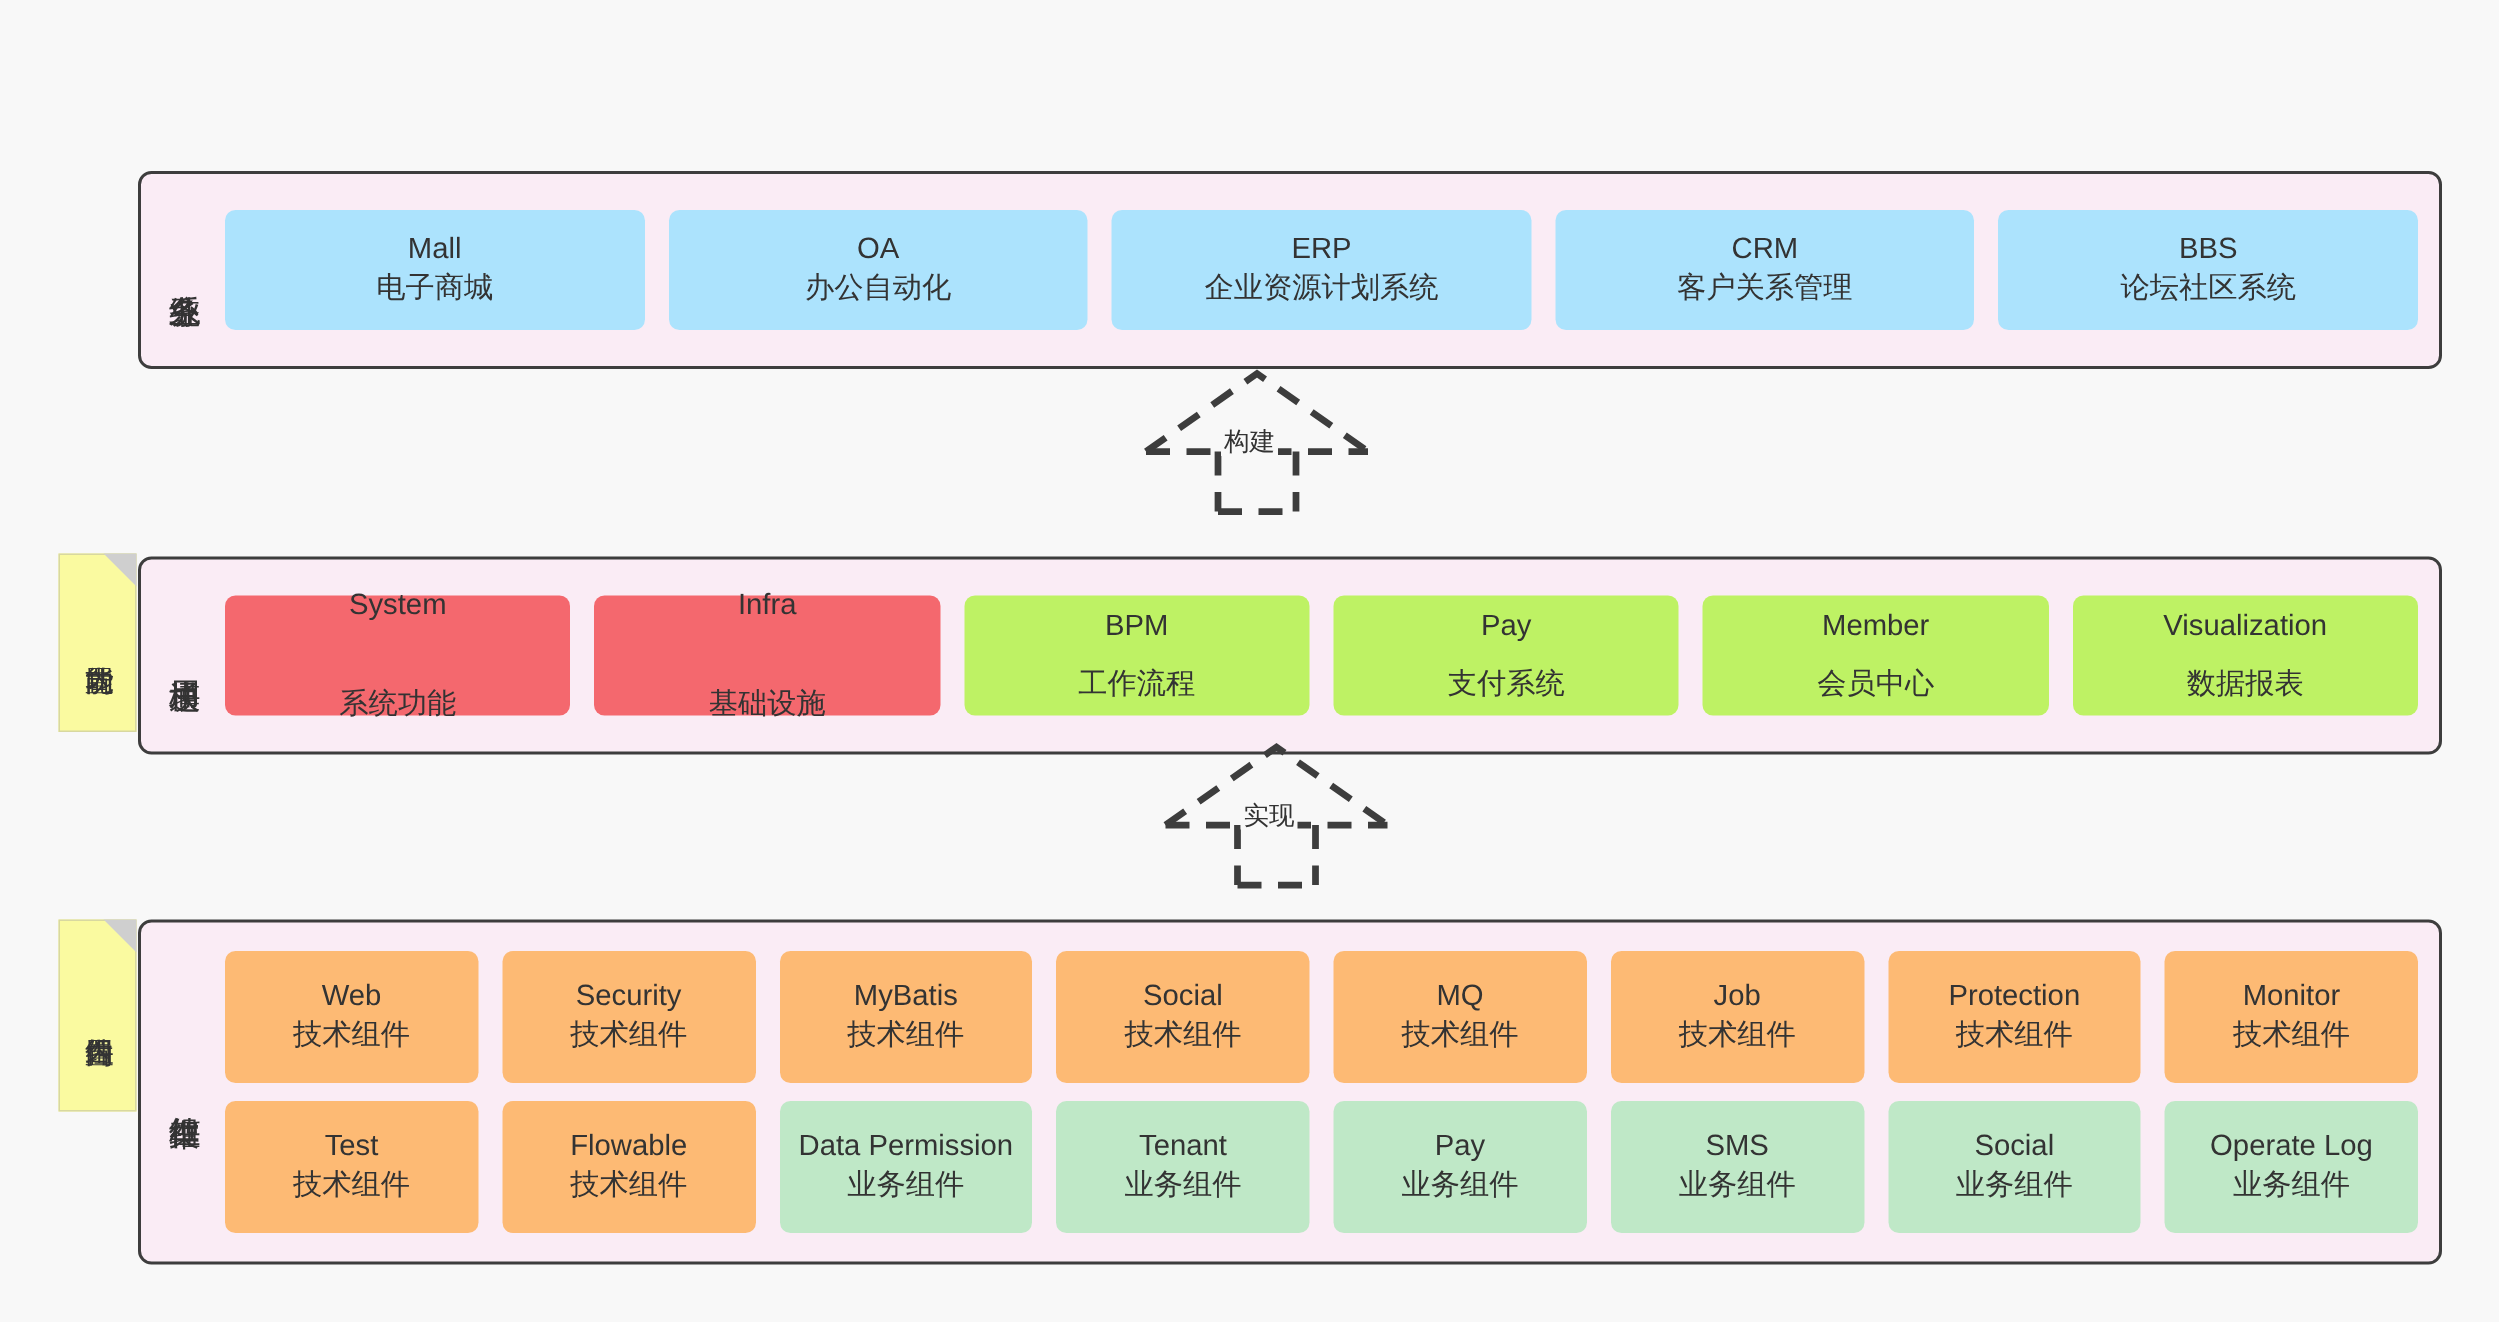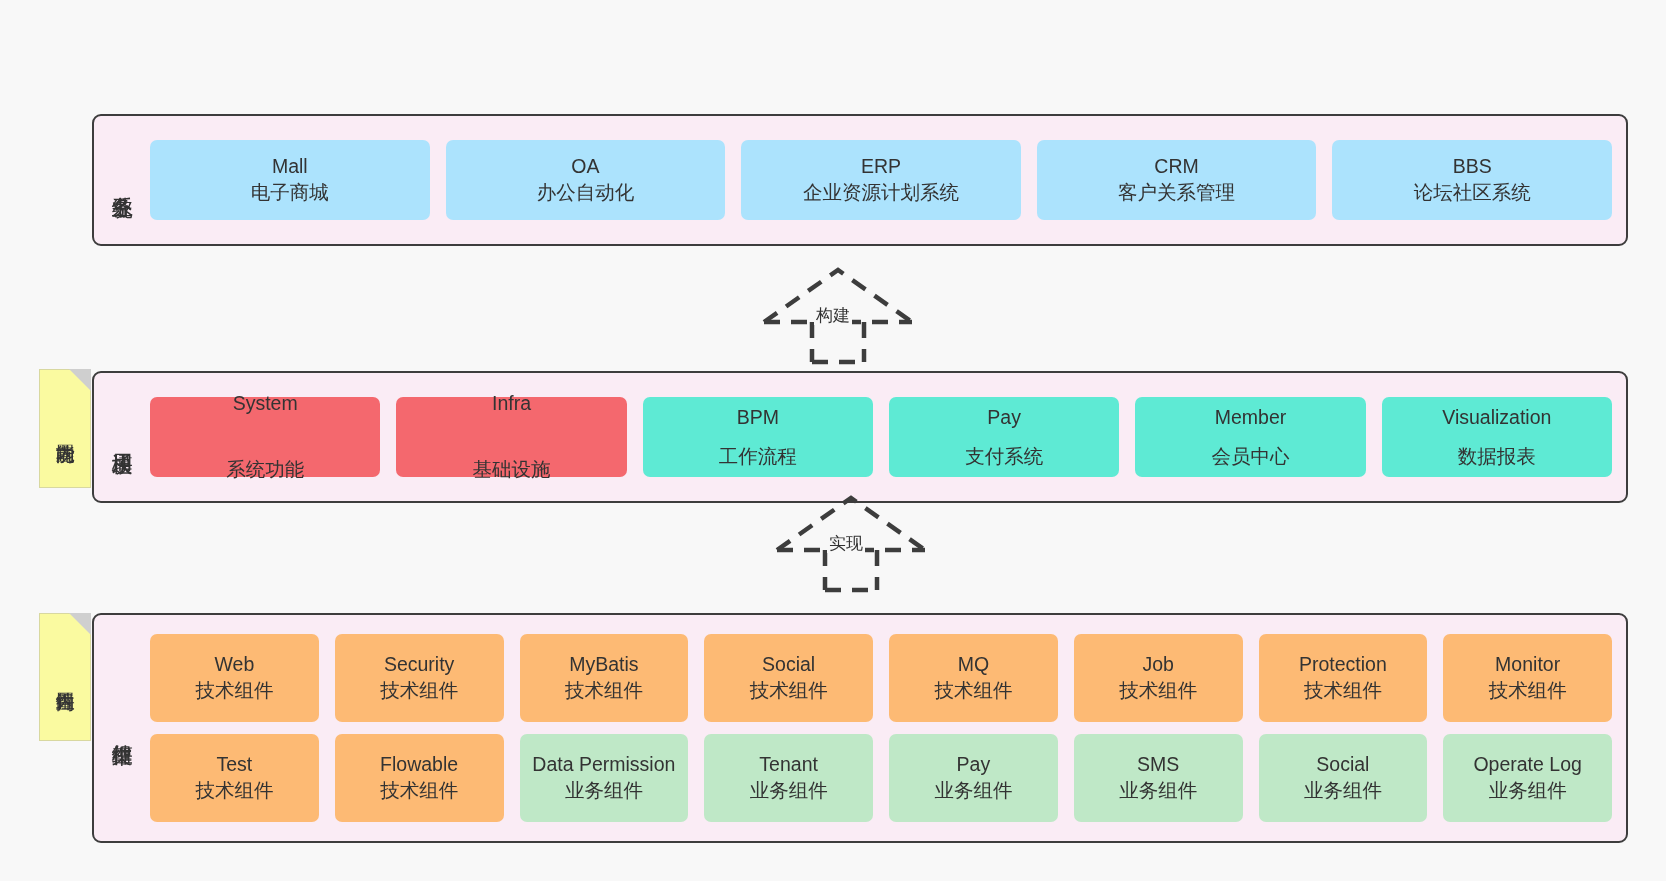"构建" #arrow-build { top: 264px -> 243px }
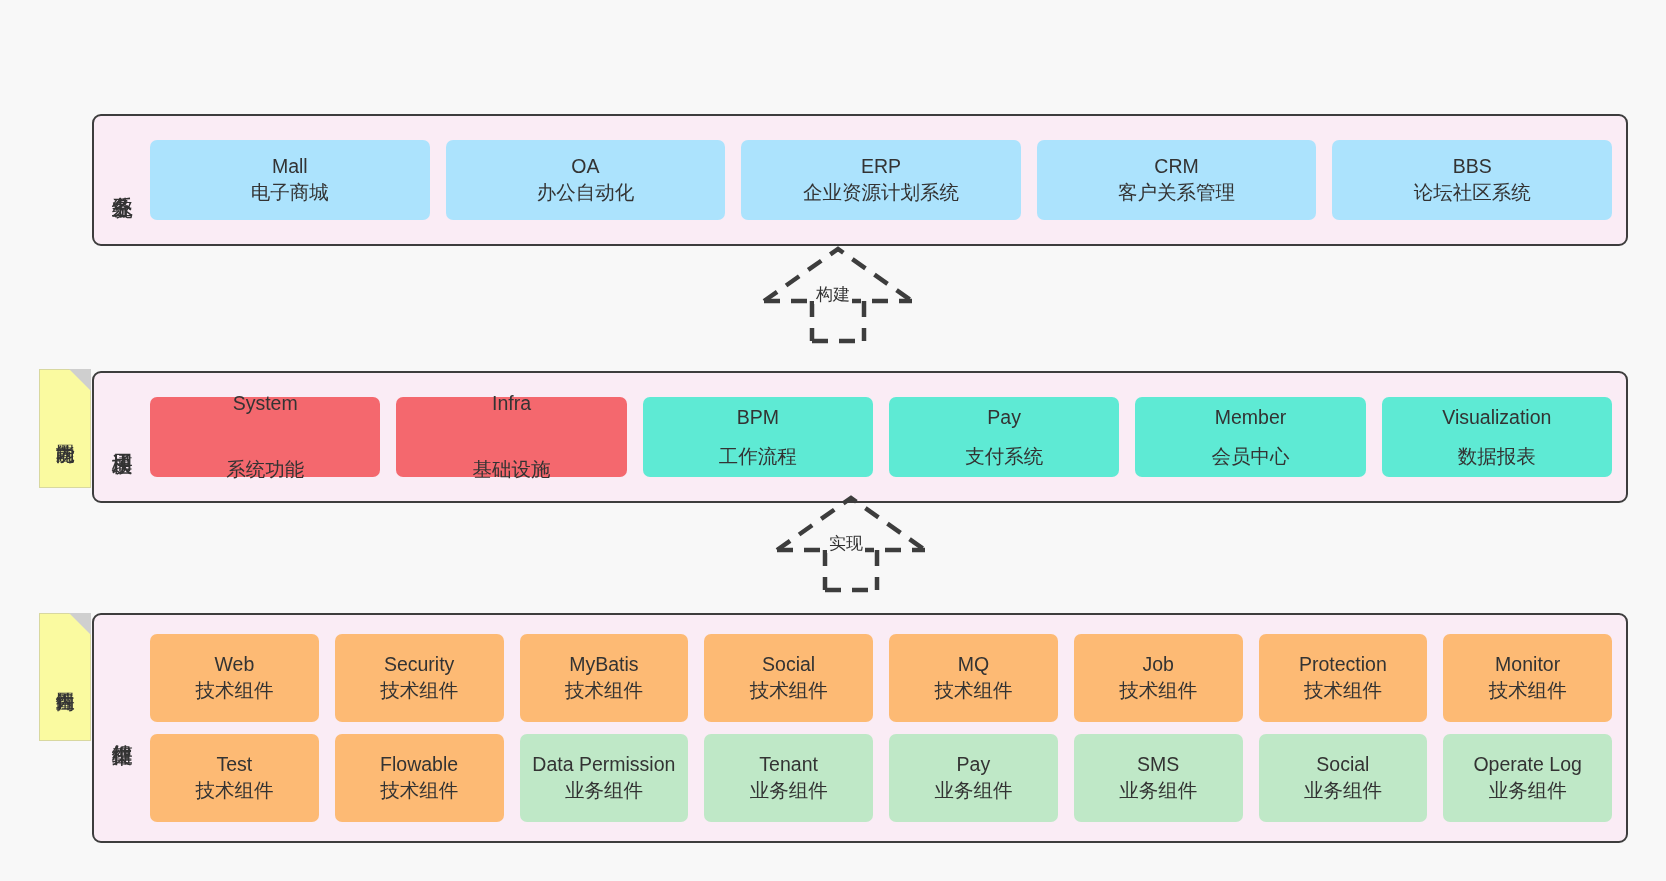"BPM" .m-soft { background: #5eead4 -> #bef264 }
